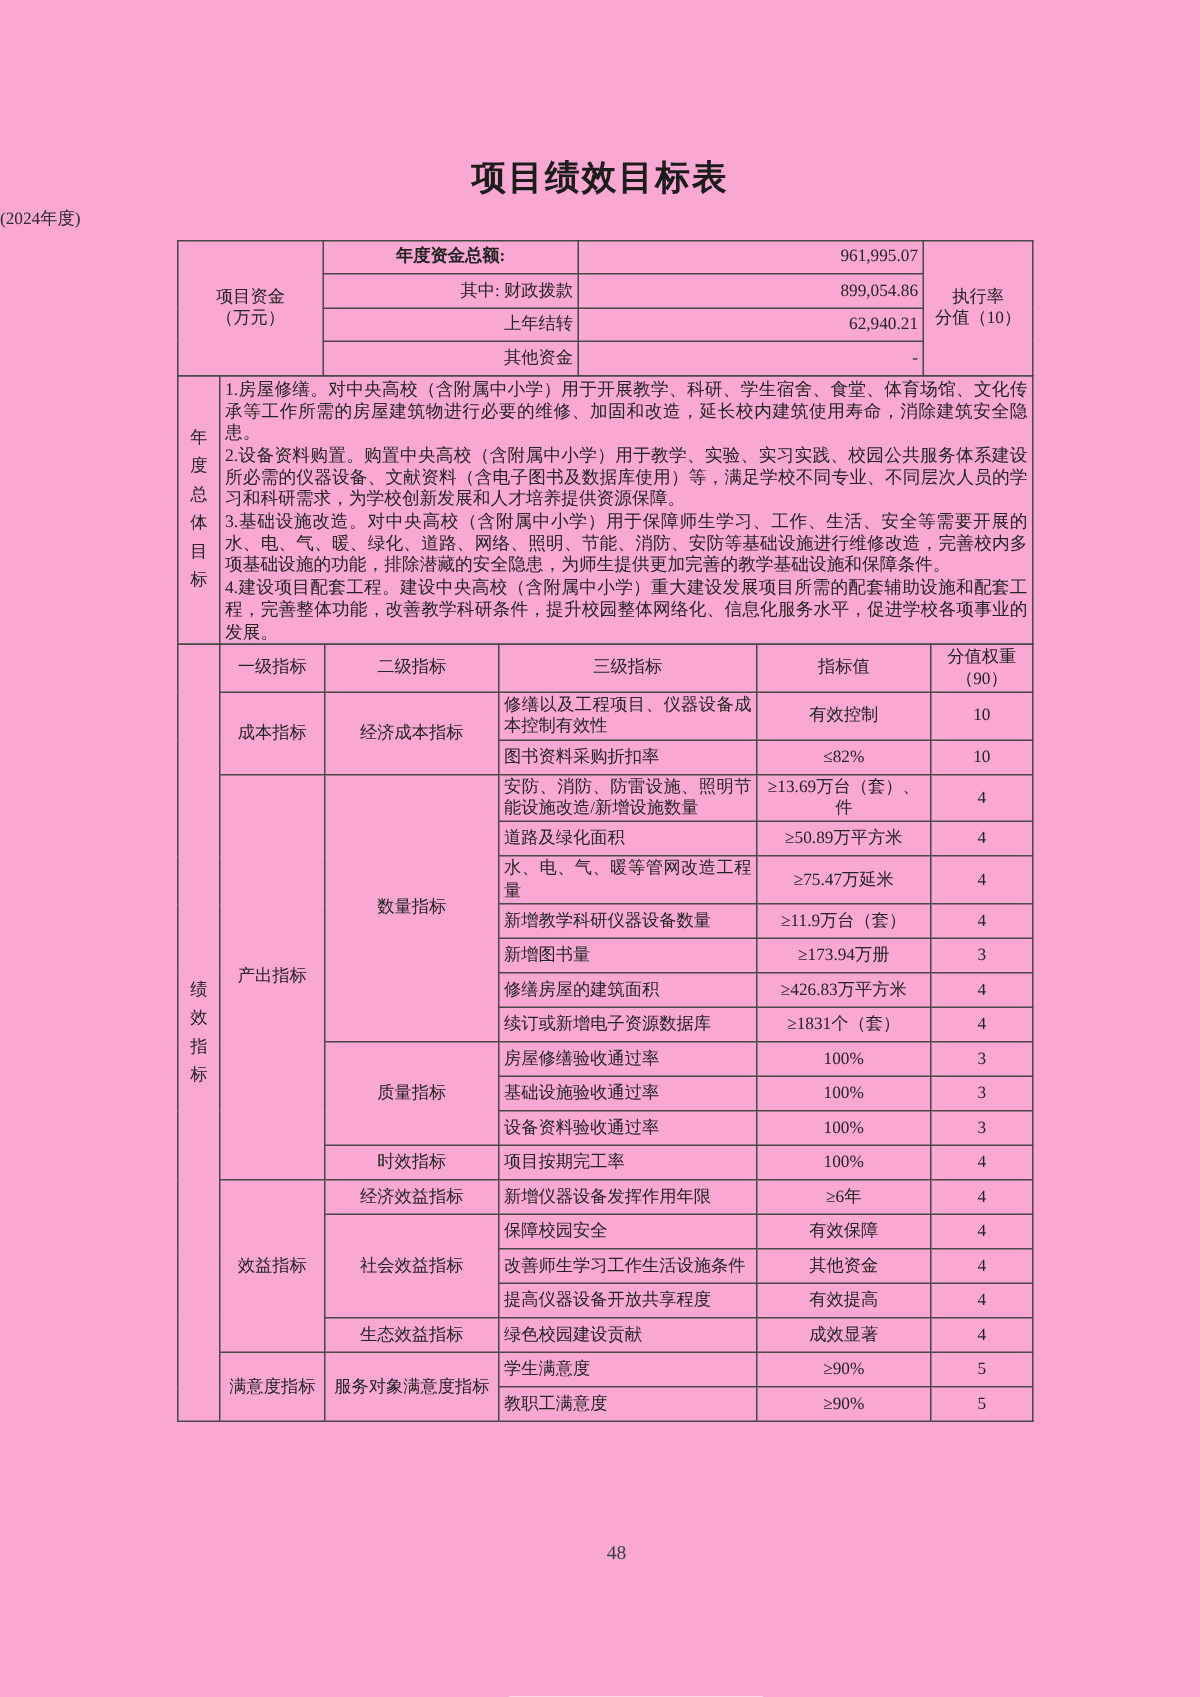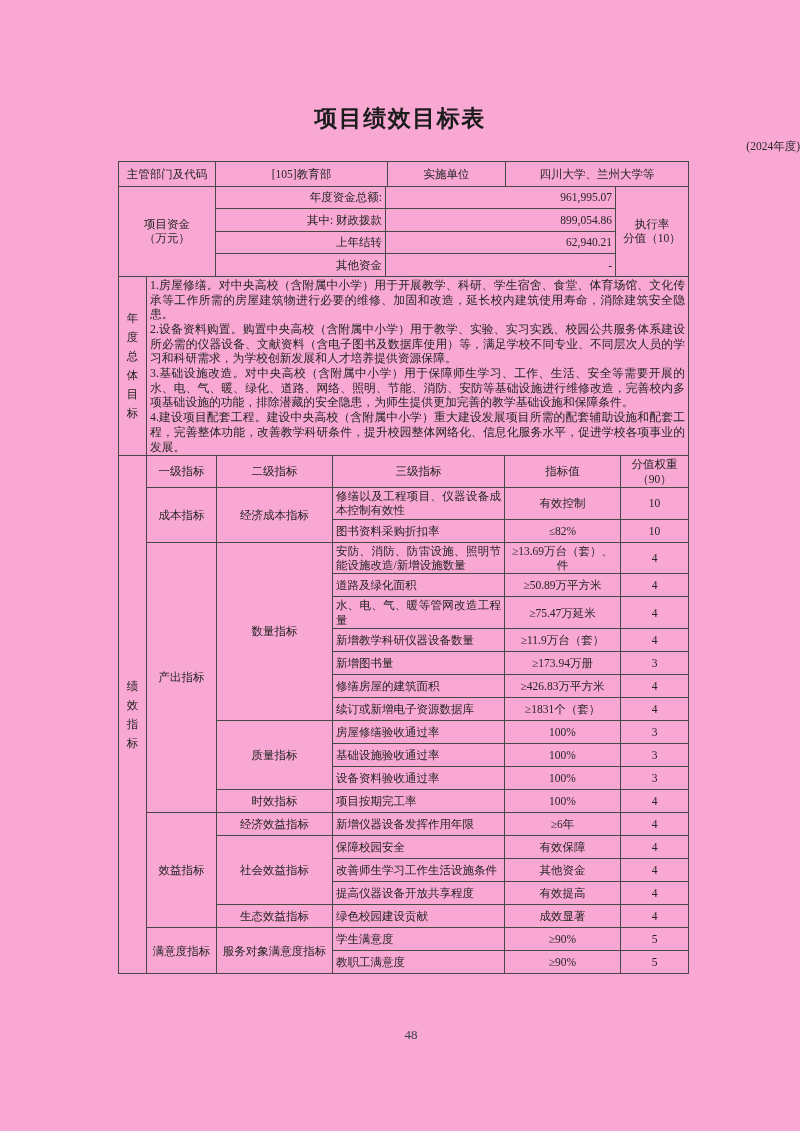"(2024年度)" .subtitle { text-align: right -> left }
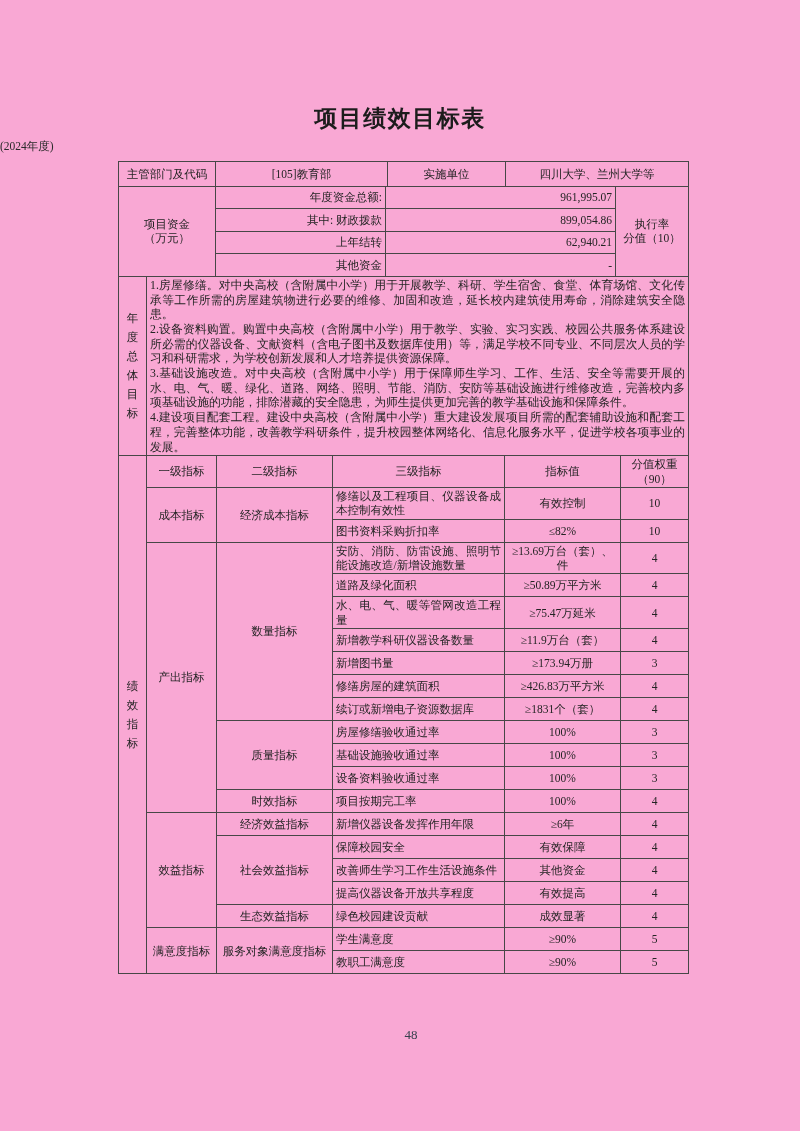"主管部门及代码" tr { html: <tr> <td>主管部门及代码</td> <td>[105]教育部</td> <td>实施单位</td> <td>四川大学、兰州大学等</td> </tr> -> none }
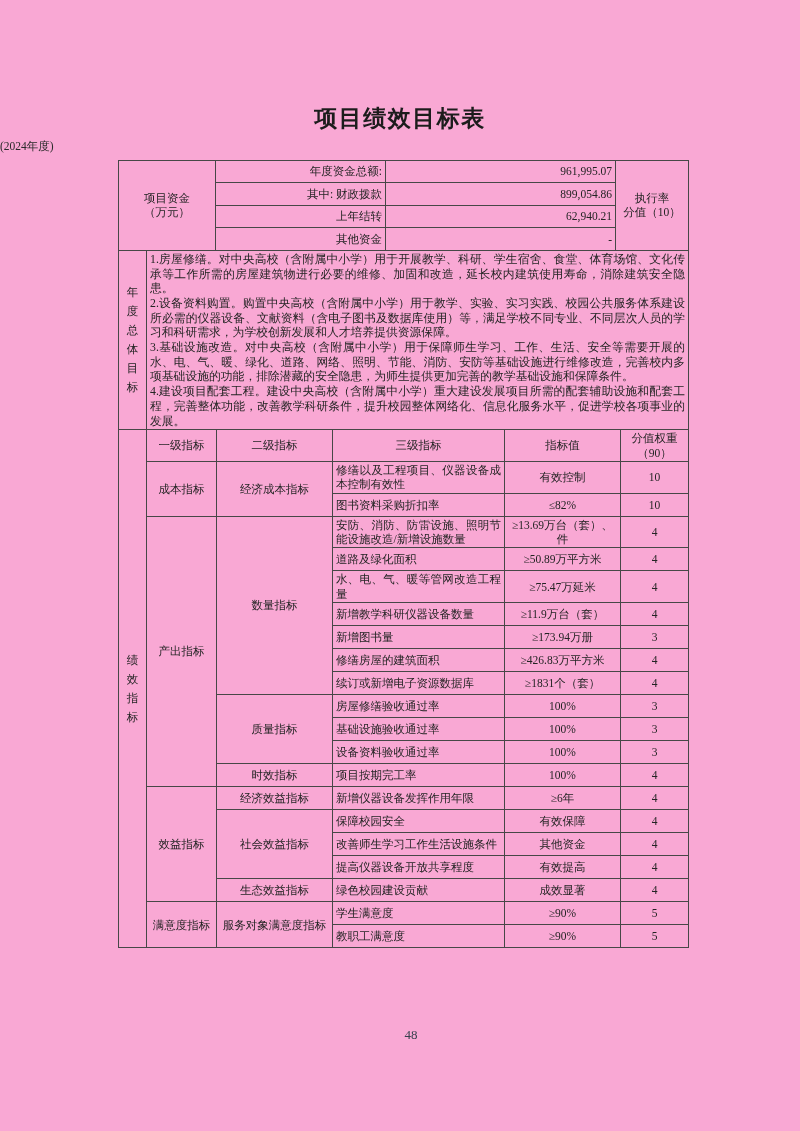"年度资金总额:" .flabel-first { font-weight: none -> bold; text-align: right -> center }
